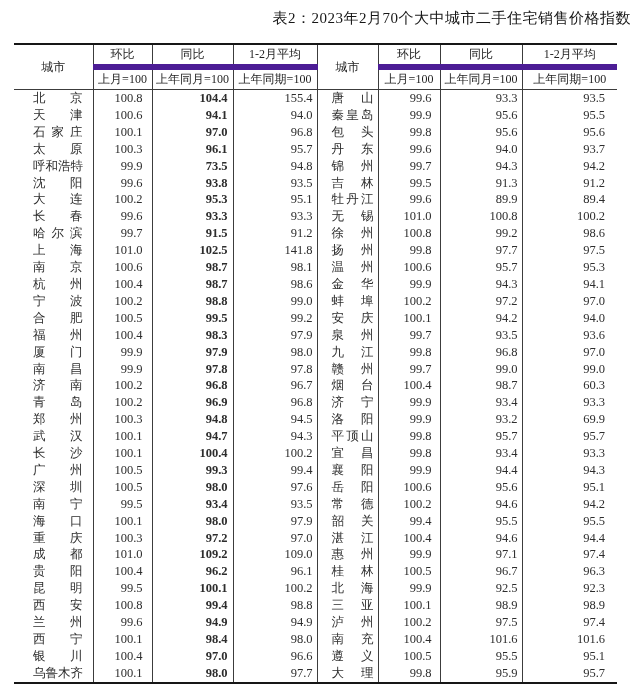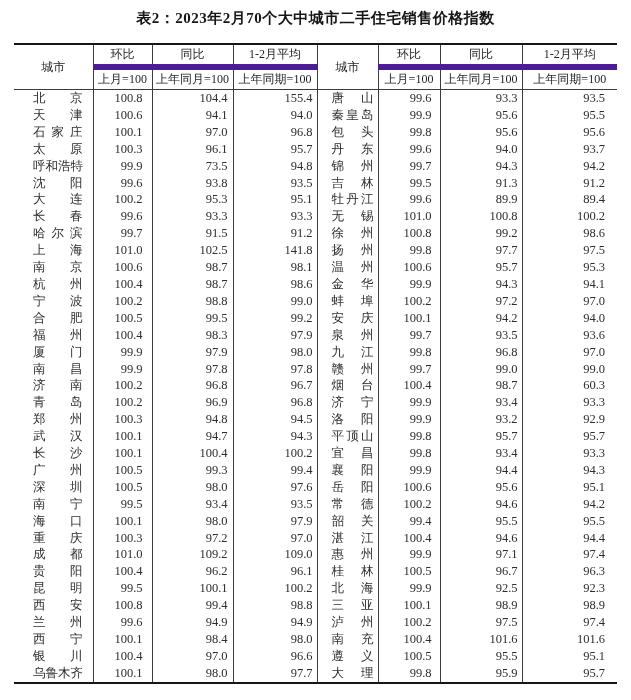"表2：2023年2月70个大中城市二手住宅销售价格指数" .title { font-weight: bold -> normal; text-align: center -> right }
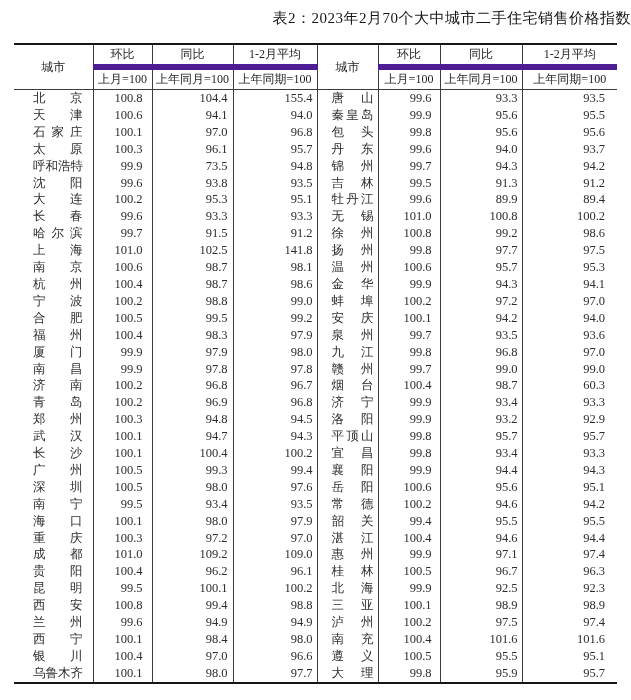"104.4" td.c3 { font-weight: none -> bold }
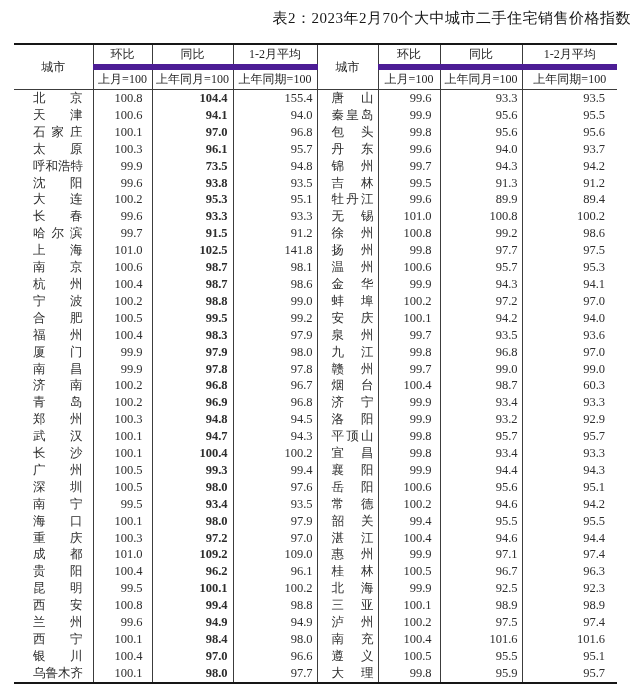"92.9" td.num { text: 92.9 -> 69.9 }
